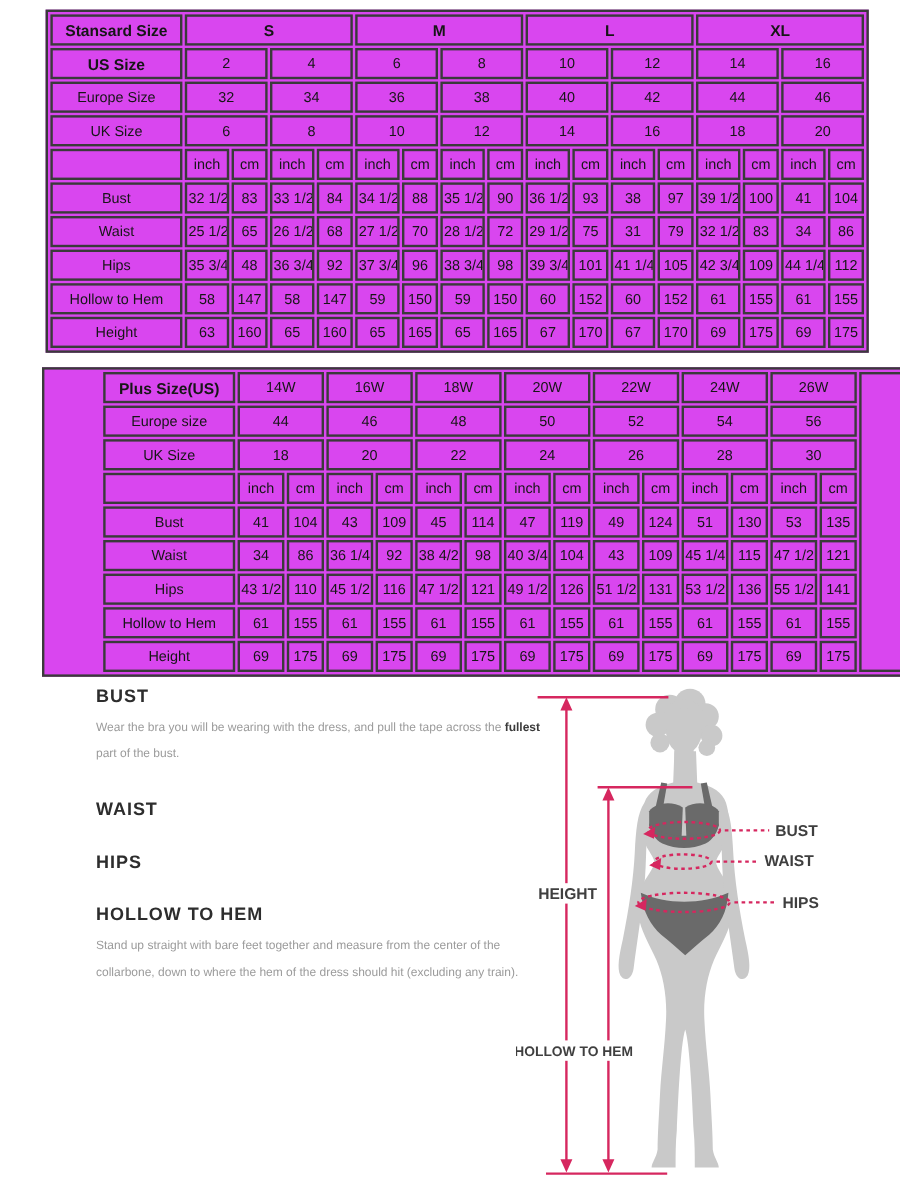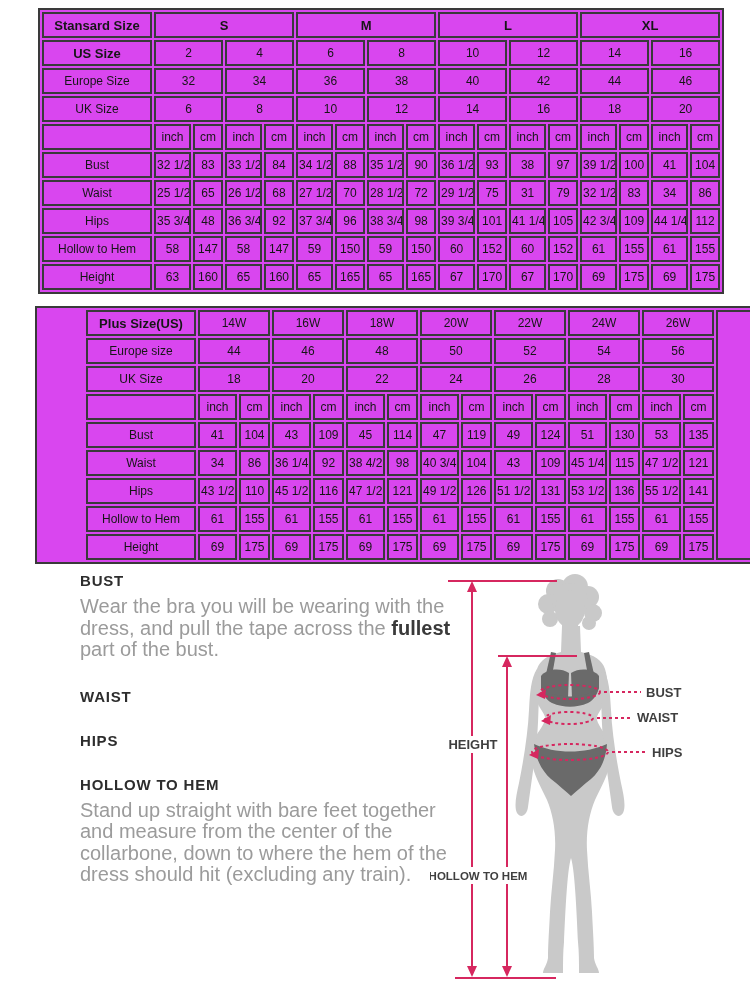"Wear the bra you will" .section p { font-size: 20px -> 10px }
